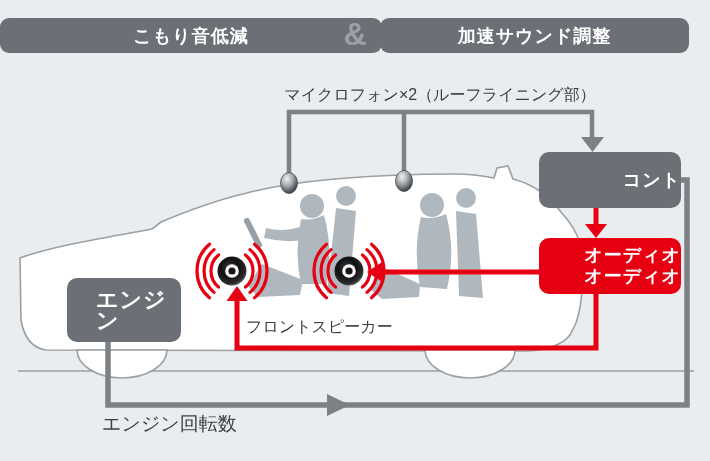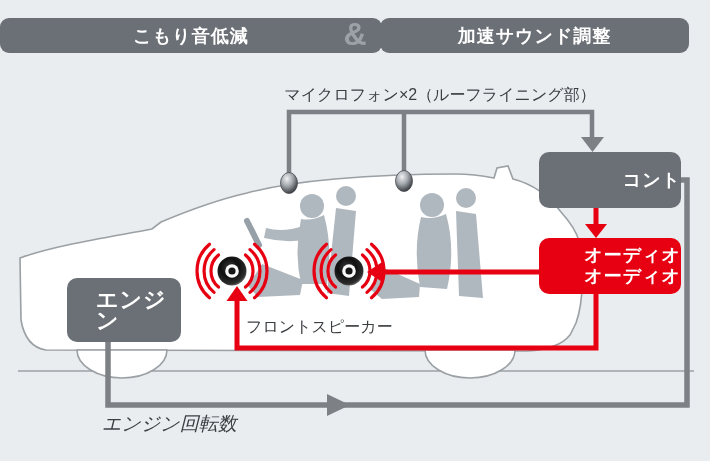"エンジン回転数" .lbl.rpm { font-style: italic -> none }
